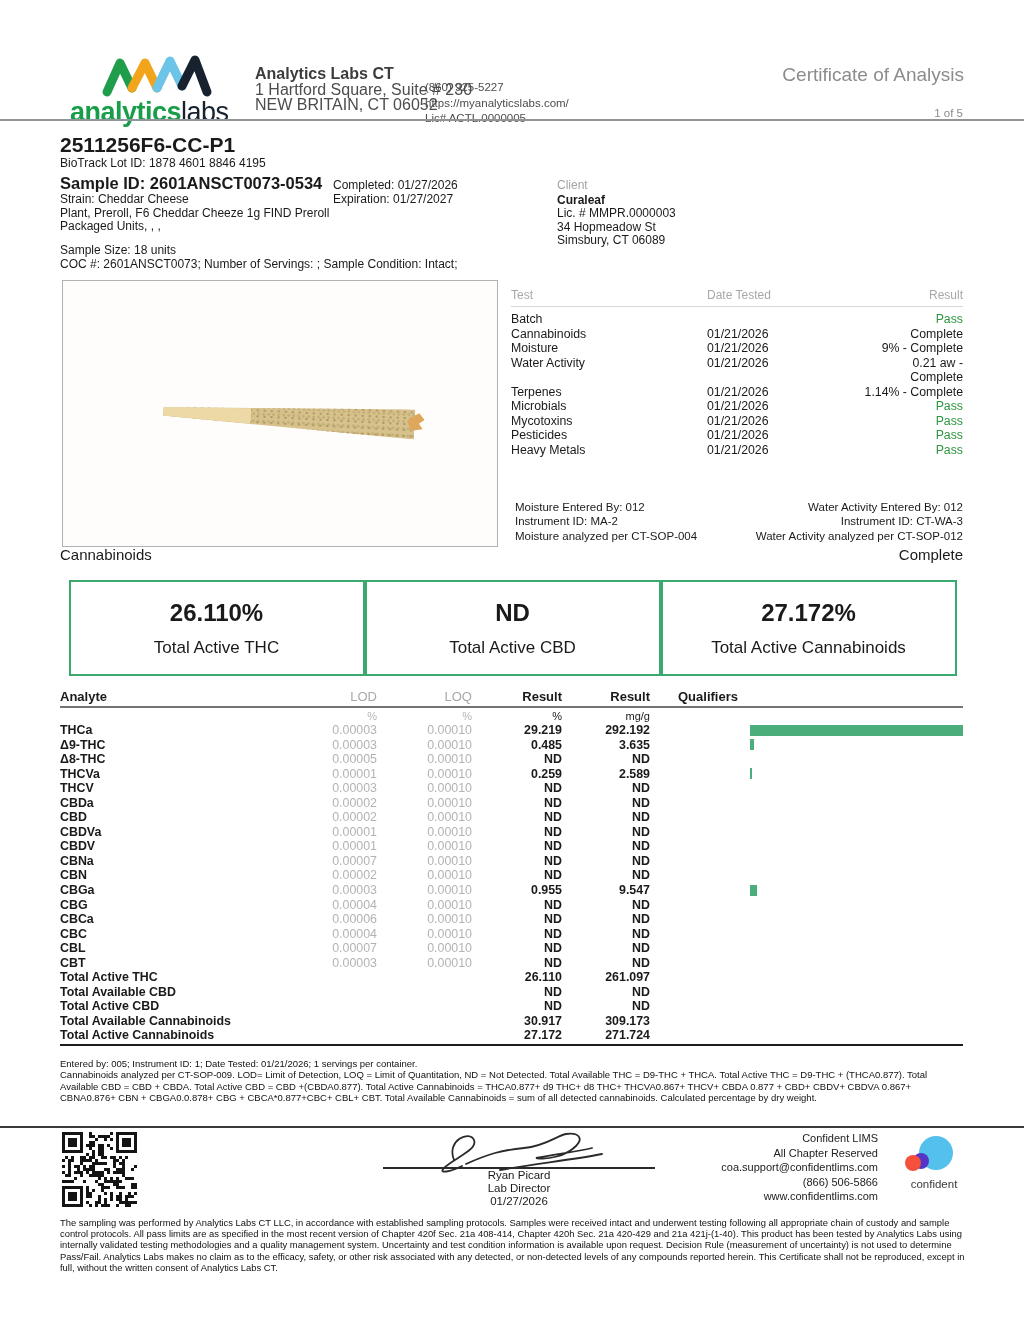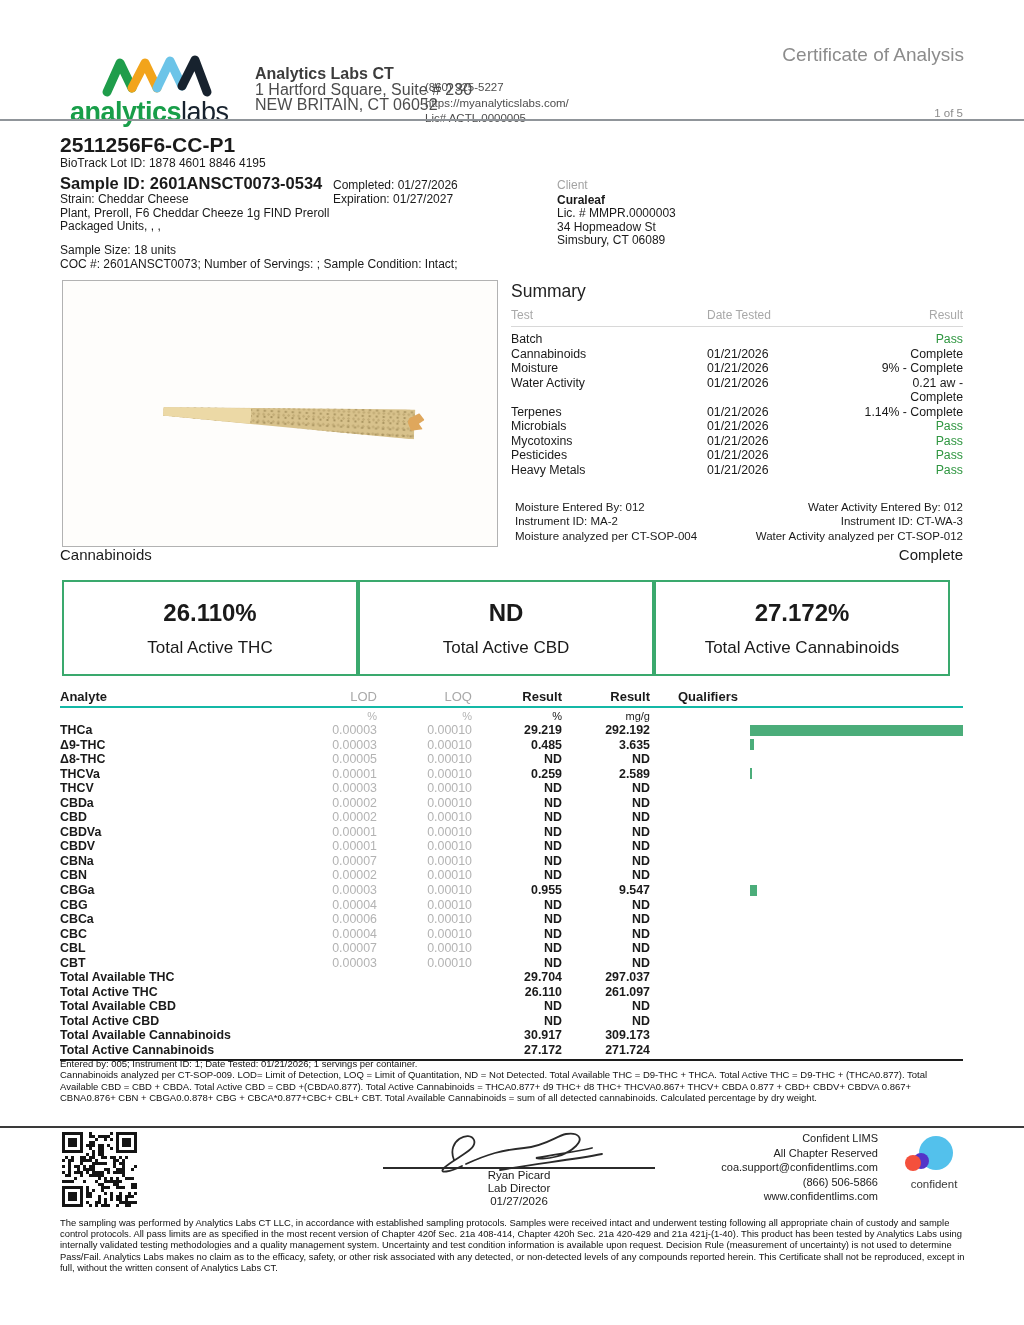"Certificate of Analysis" .doc-title { top: 44px -> 64px }
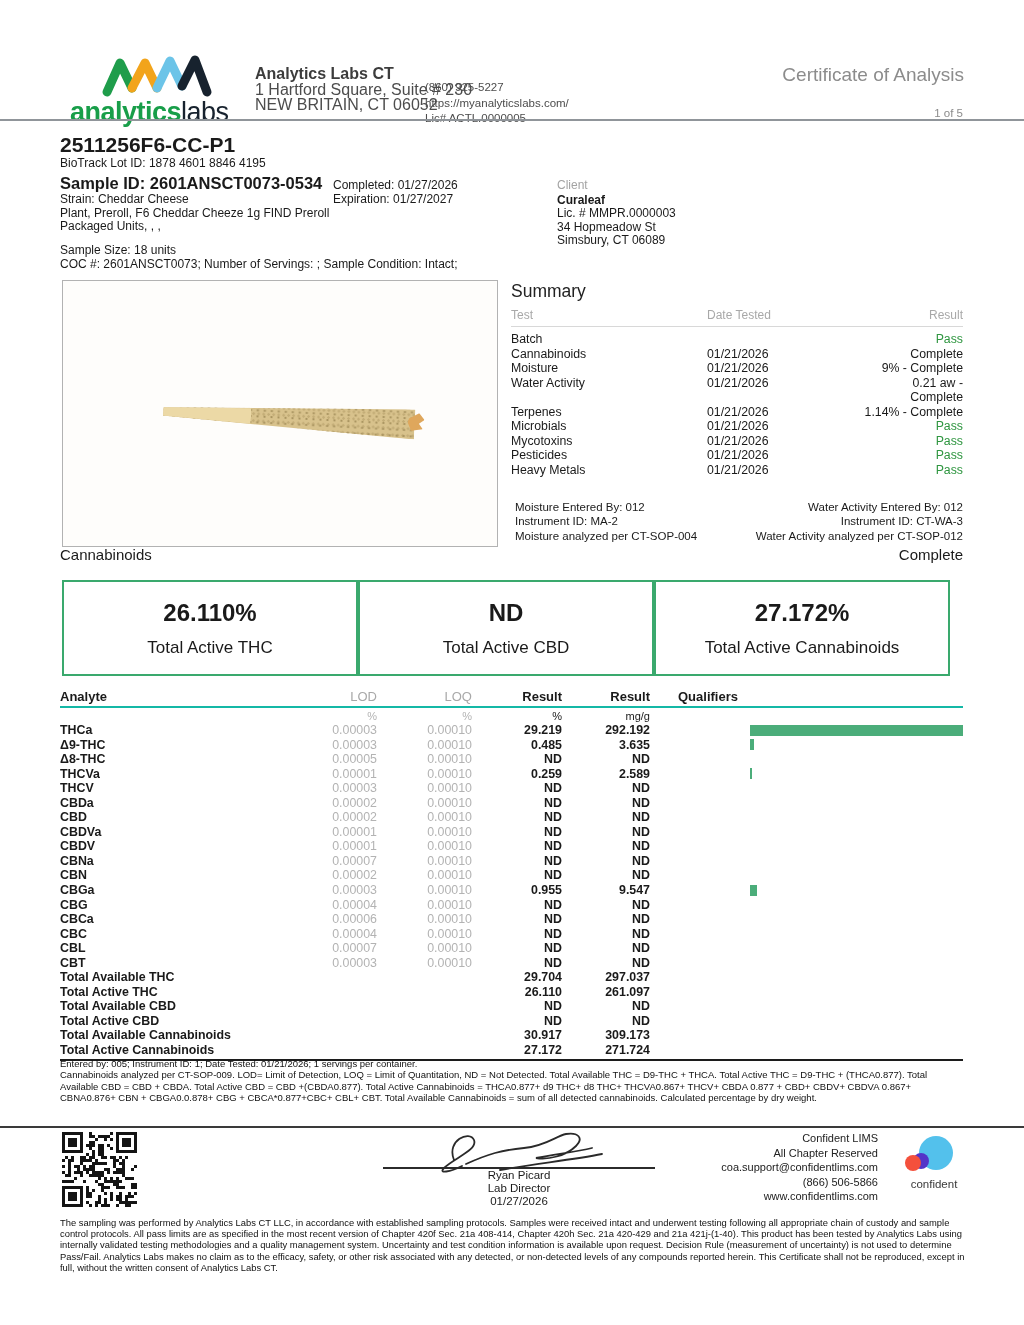"Summary" div.summary-title { html: <div>Summary</div> -> none }
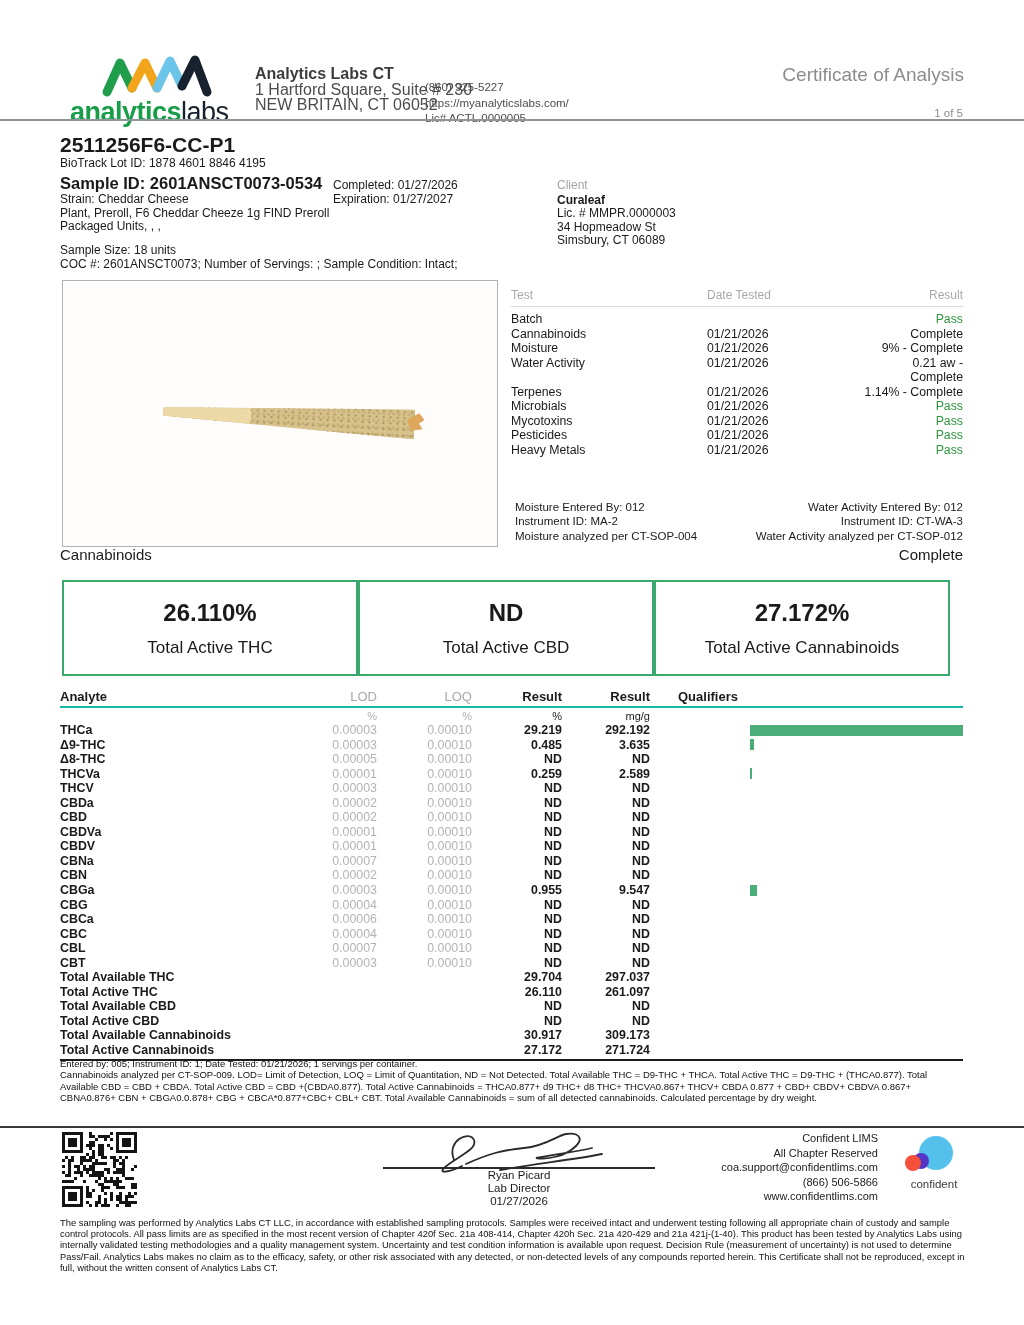"26.110%" .boxes { justify-content: flex-start -> center }
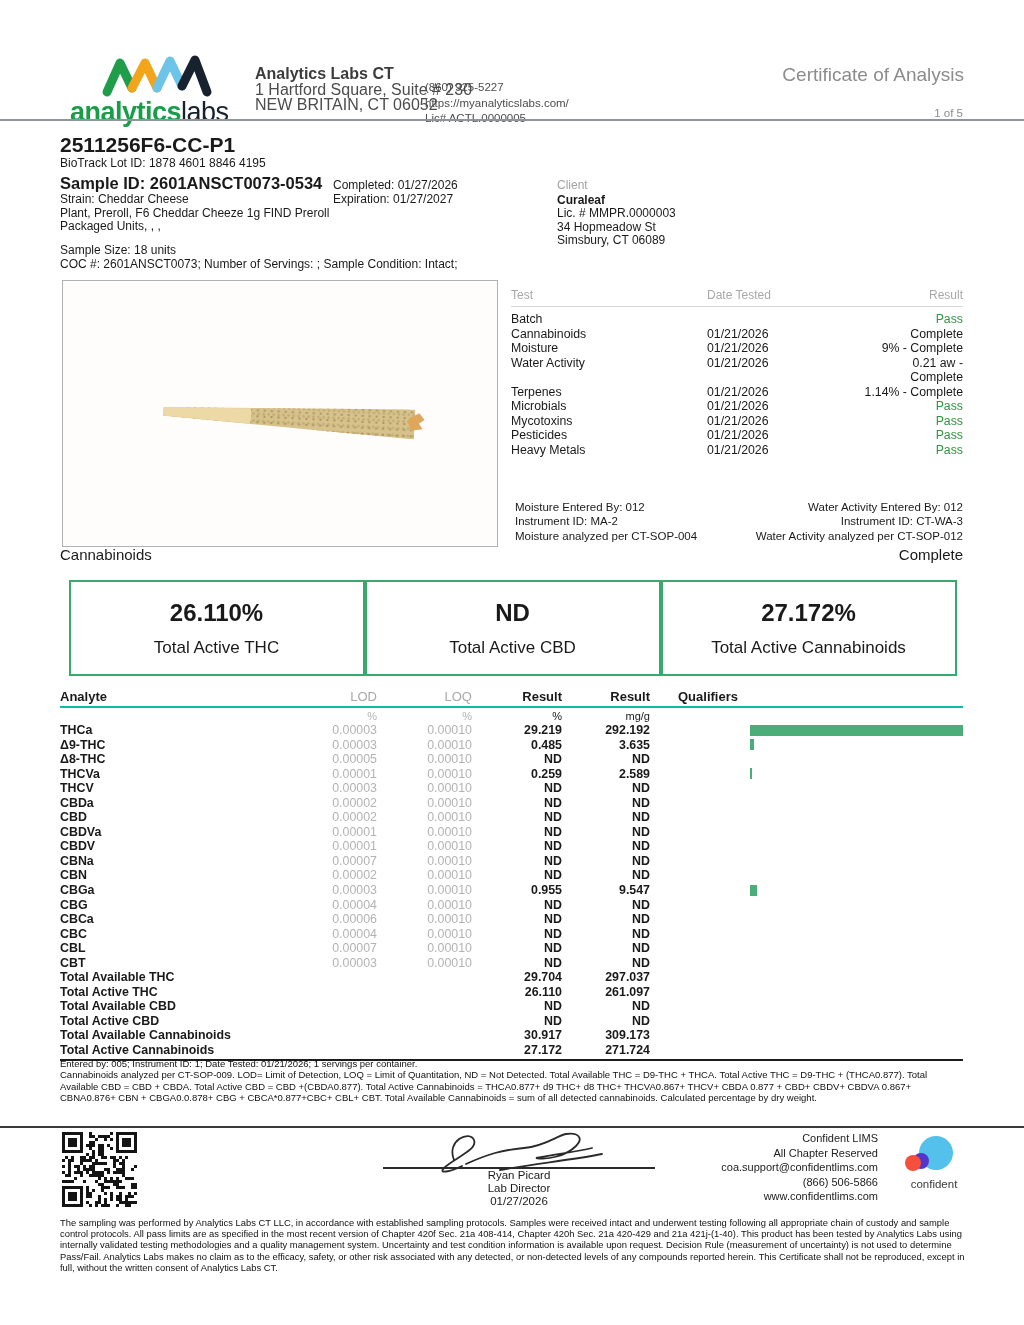"Analyte" .t-head { border-bottom: 2px solid #14b8a6 -> 2px solid #737373 }
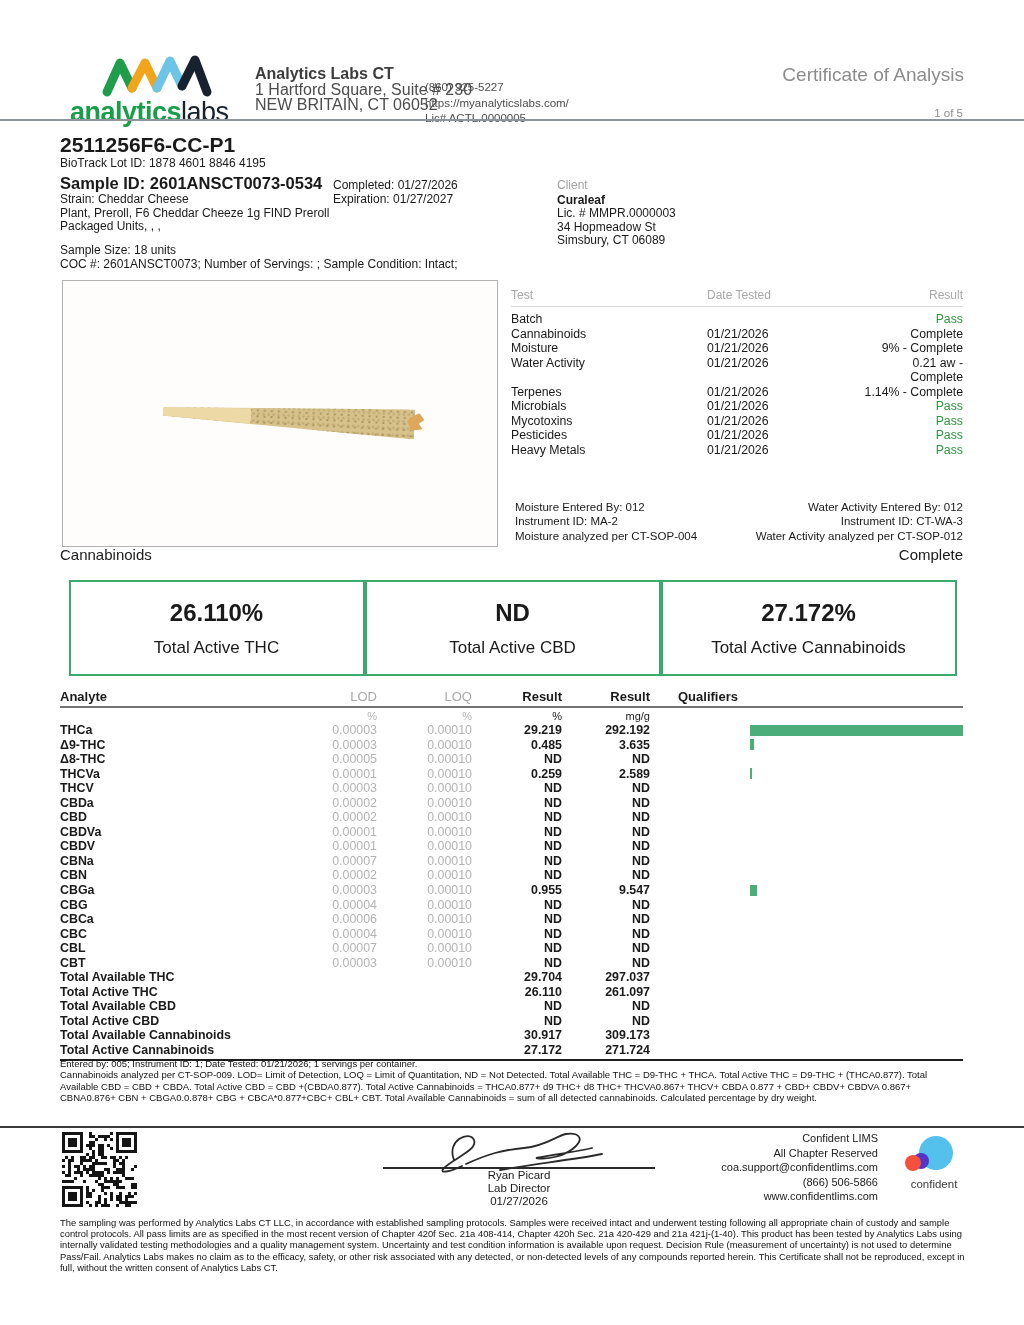"Total Available THC" div.t-grid { html: <div> <div>Total Available THC</div> <div></div> <div></div> <div>29.704</div> <div>297.037</div> <div></div> </div> -> none }
